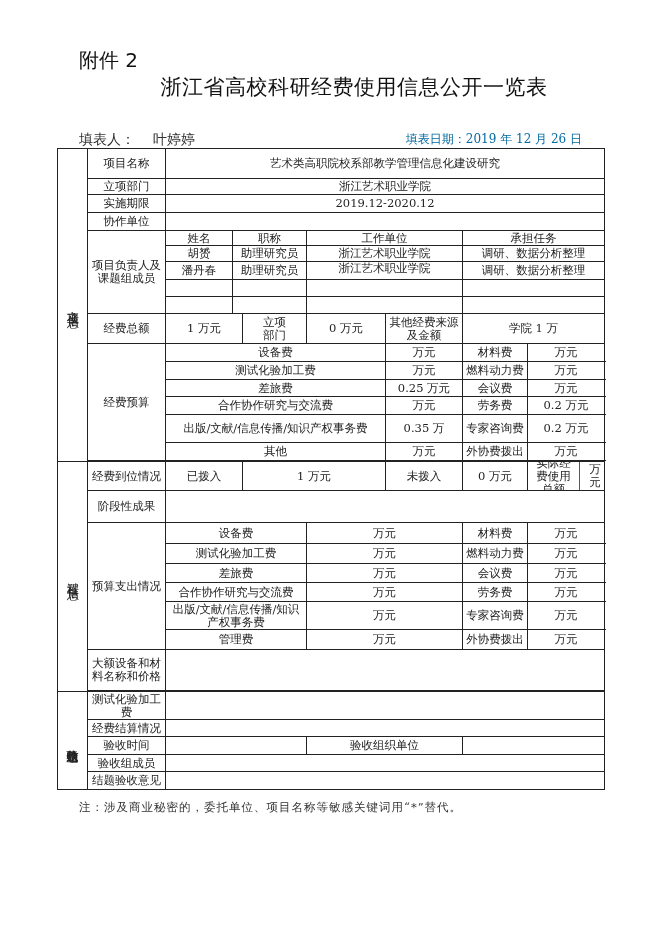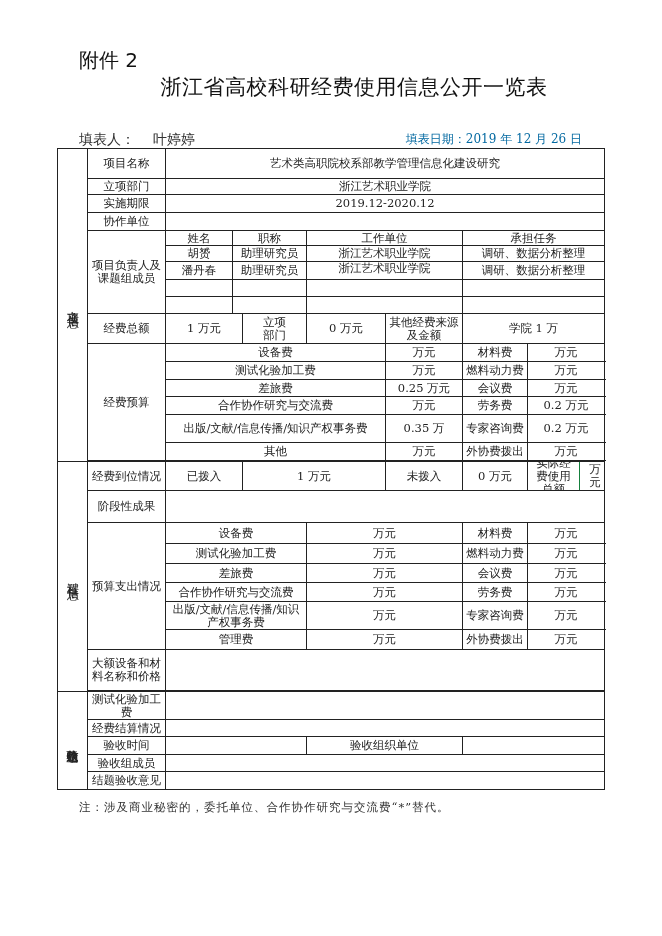"注：涉及商业秘密的，委托单位、合作协作研究与交流费“*”替代。" div.note { text: 合作协作研究与交流费 -> 项目名称等敏感关键词用 }
